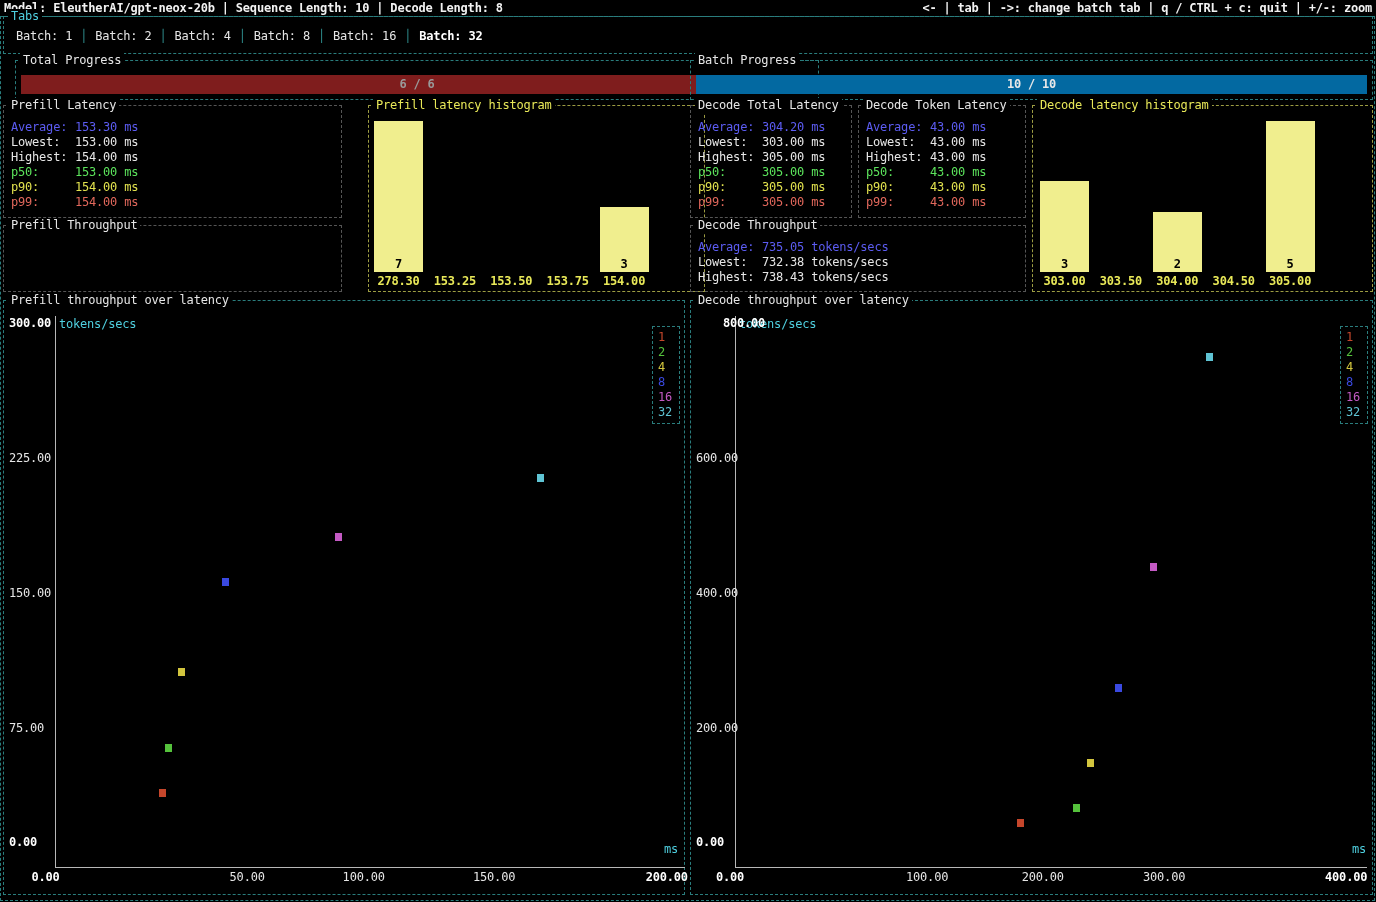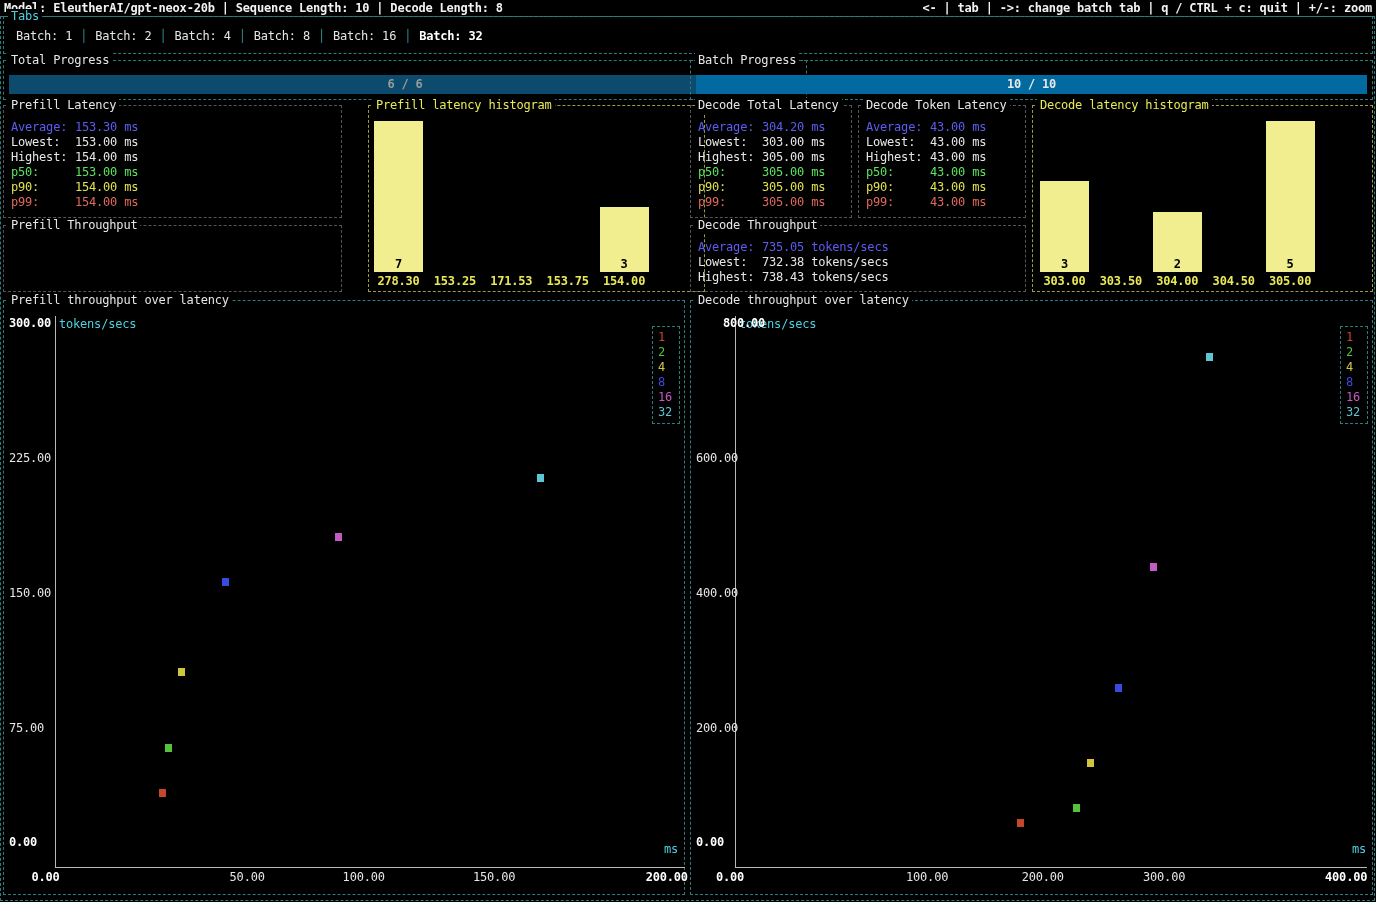"Total Progress" div.box { left: 3px -> 15px }
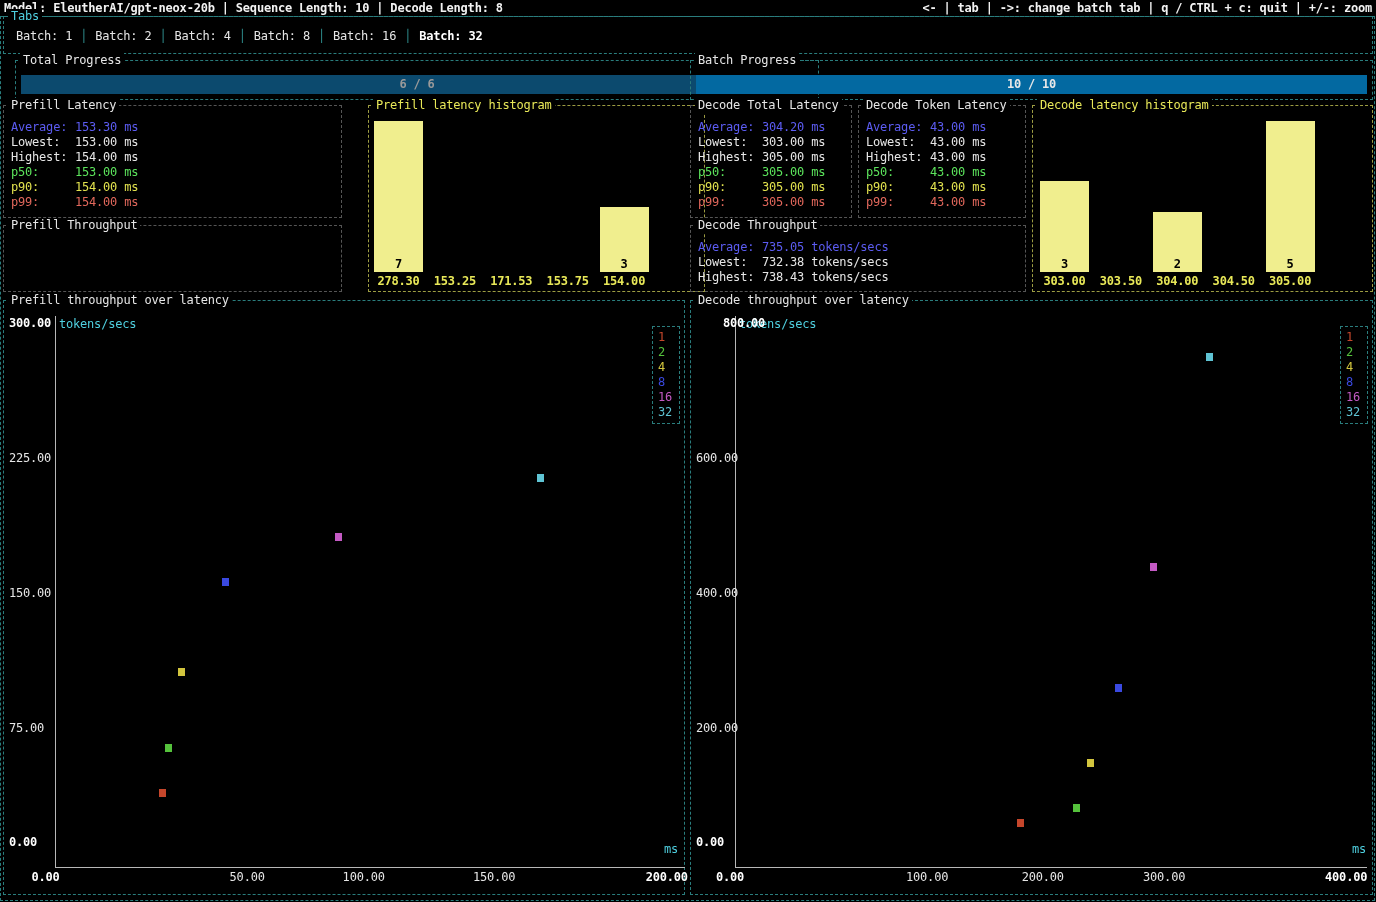"6 / 6" div.pbar { background: #0c4a6e -> #7f1d1d }
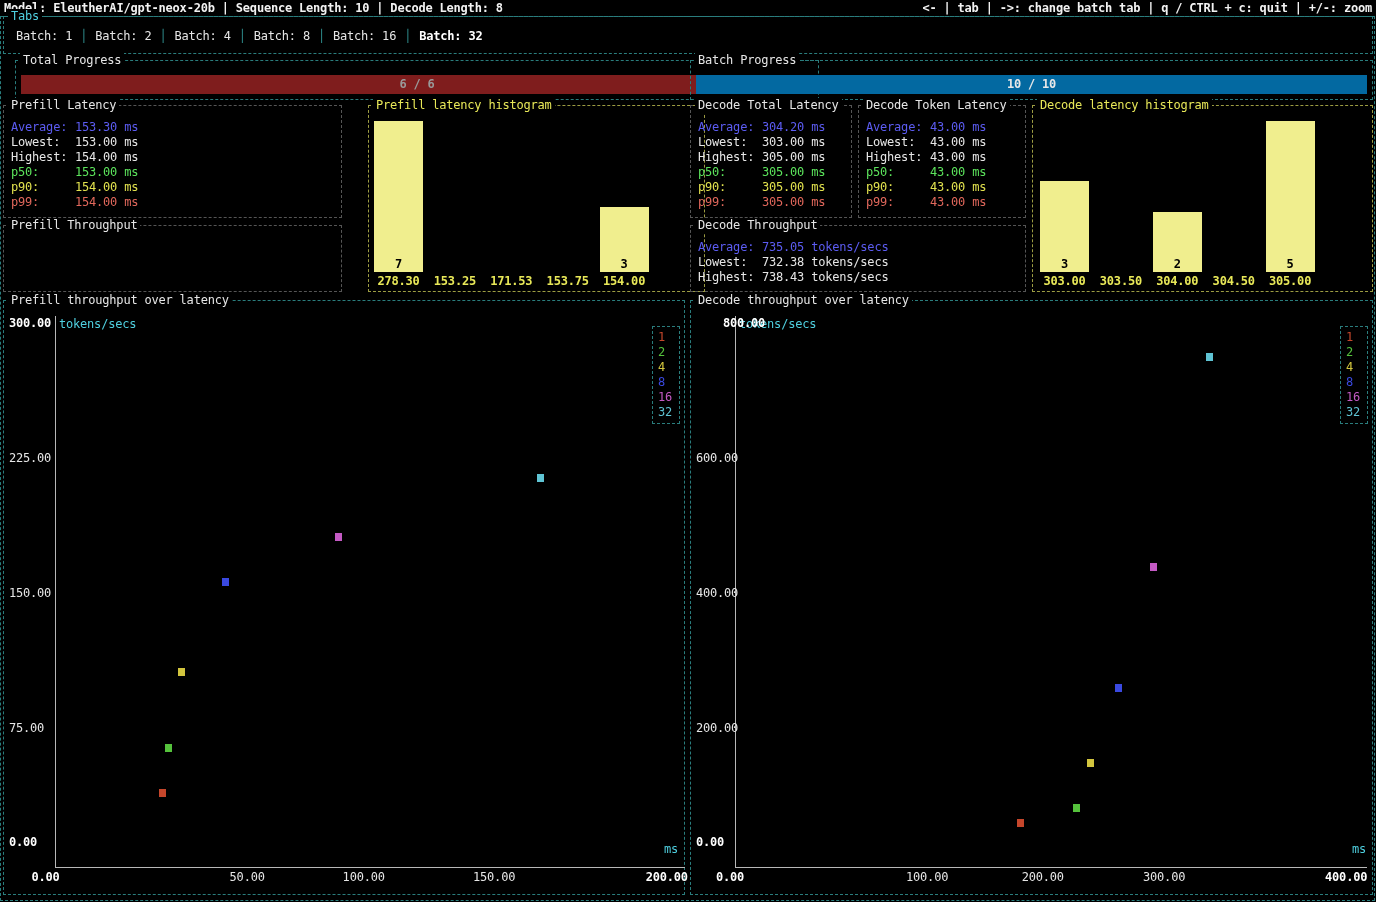"171.53" div { text: 171.53 -> 153.50 }
